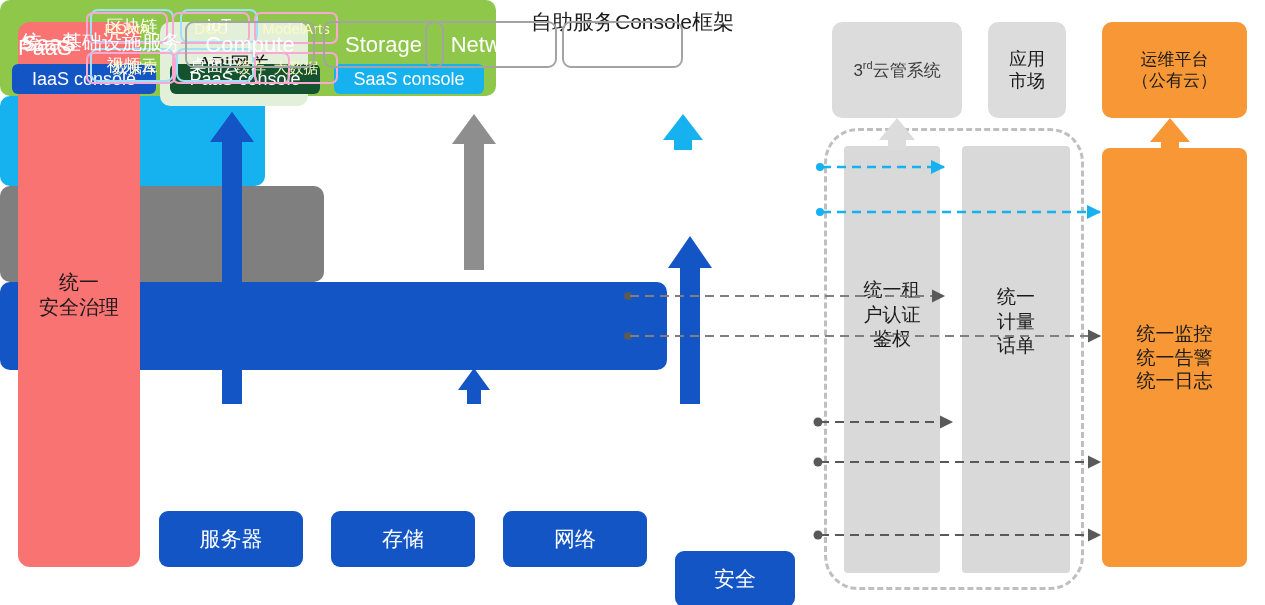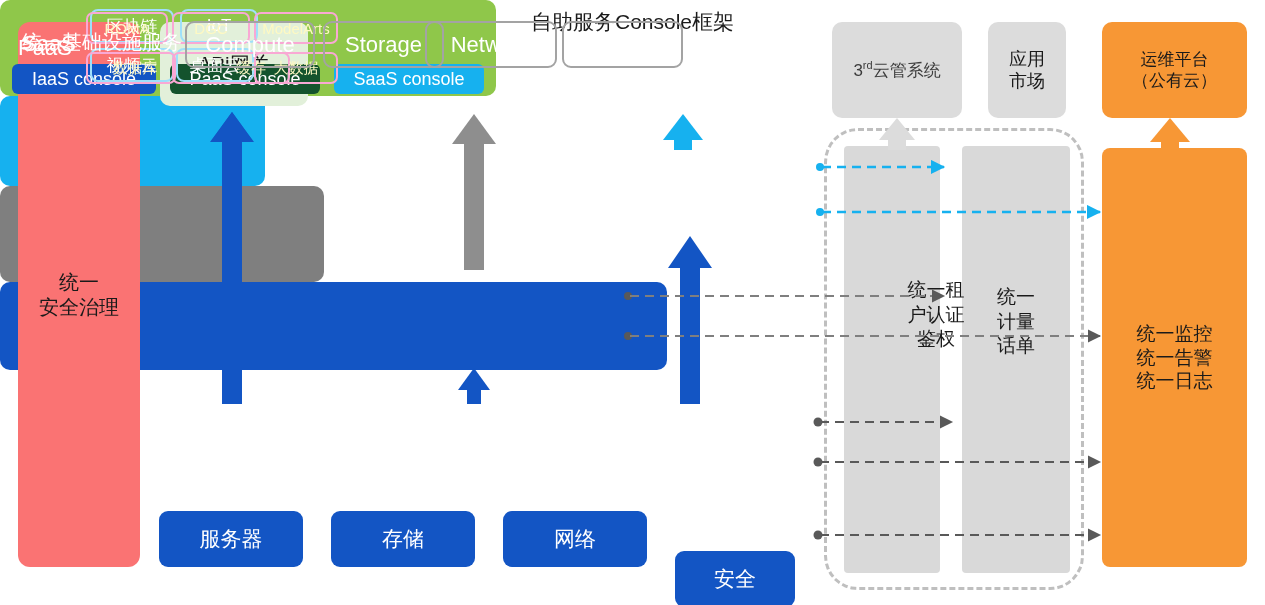"统一租" #gl1 { padding-left: 44px -> none }
